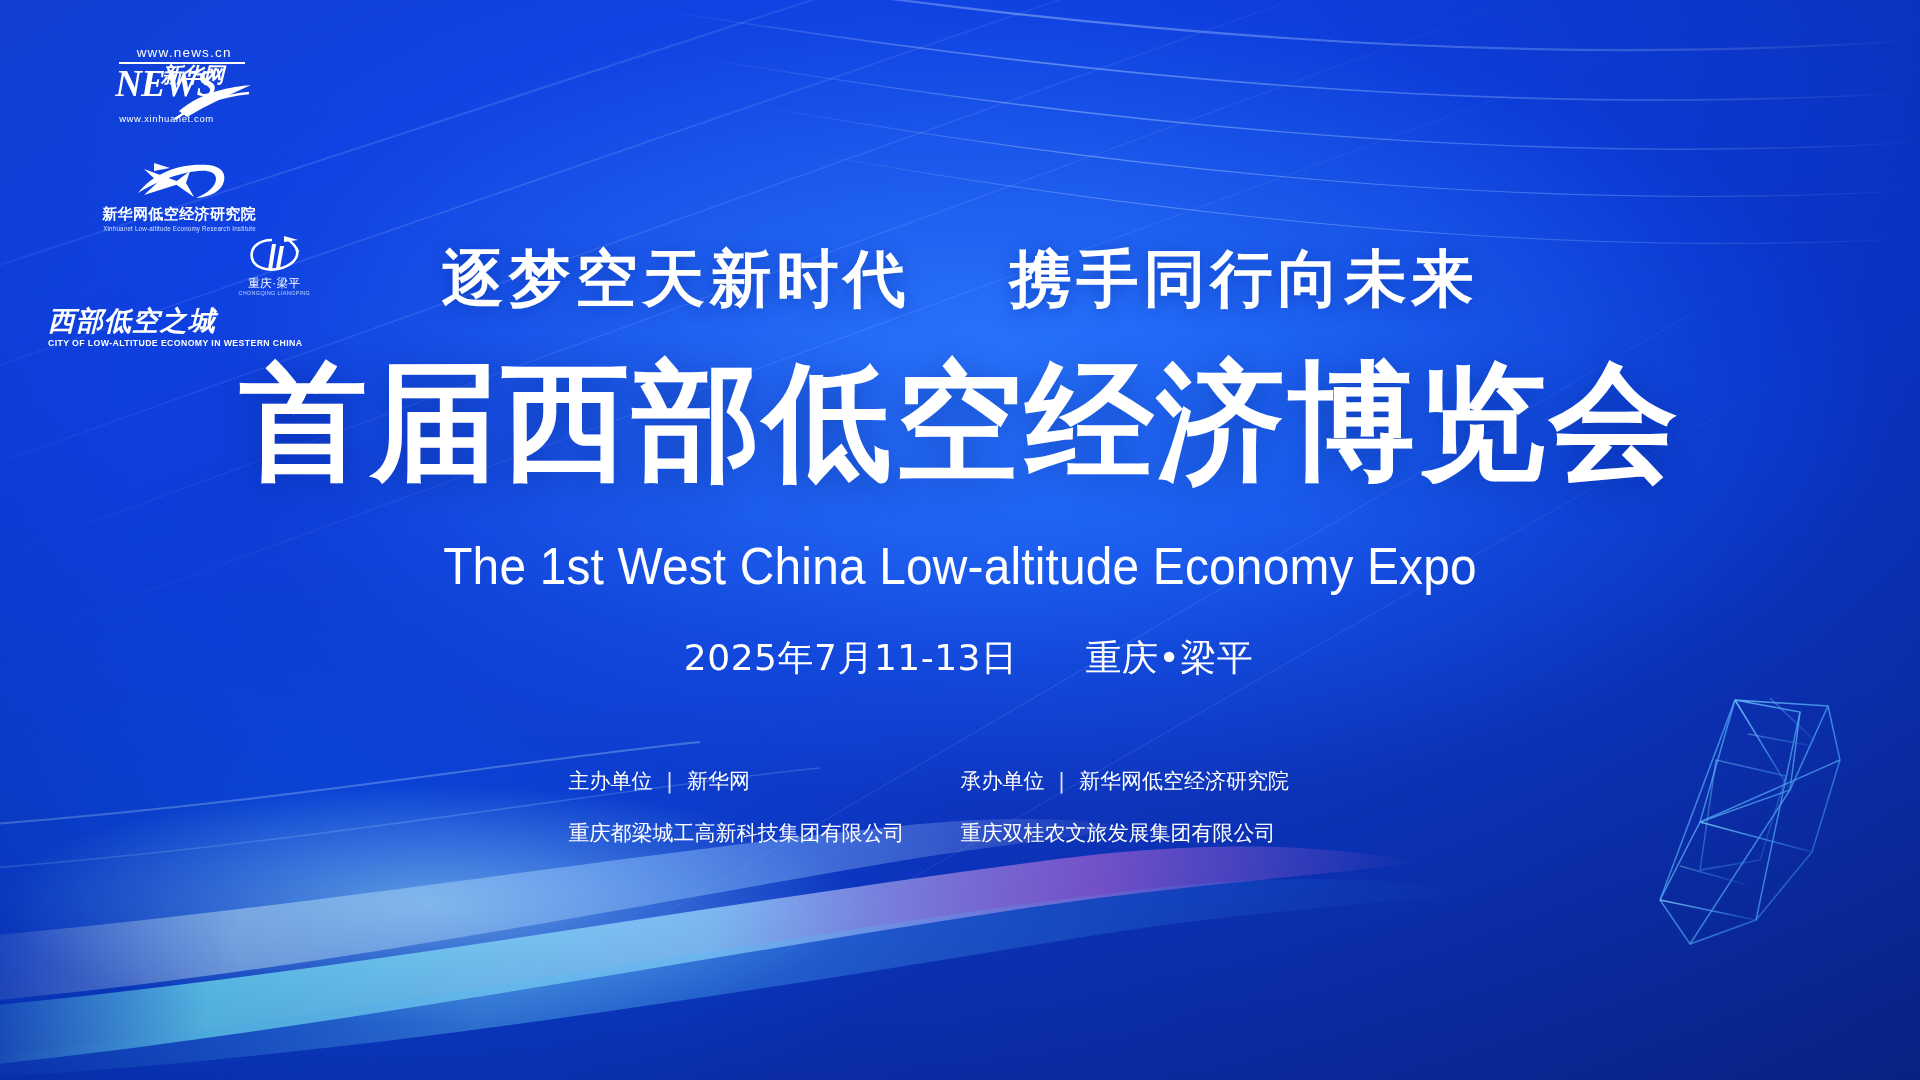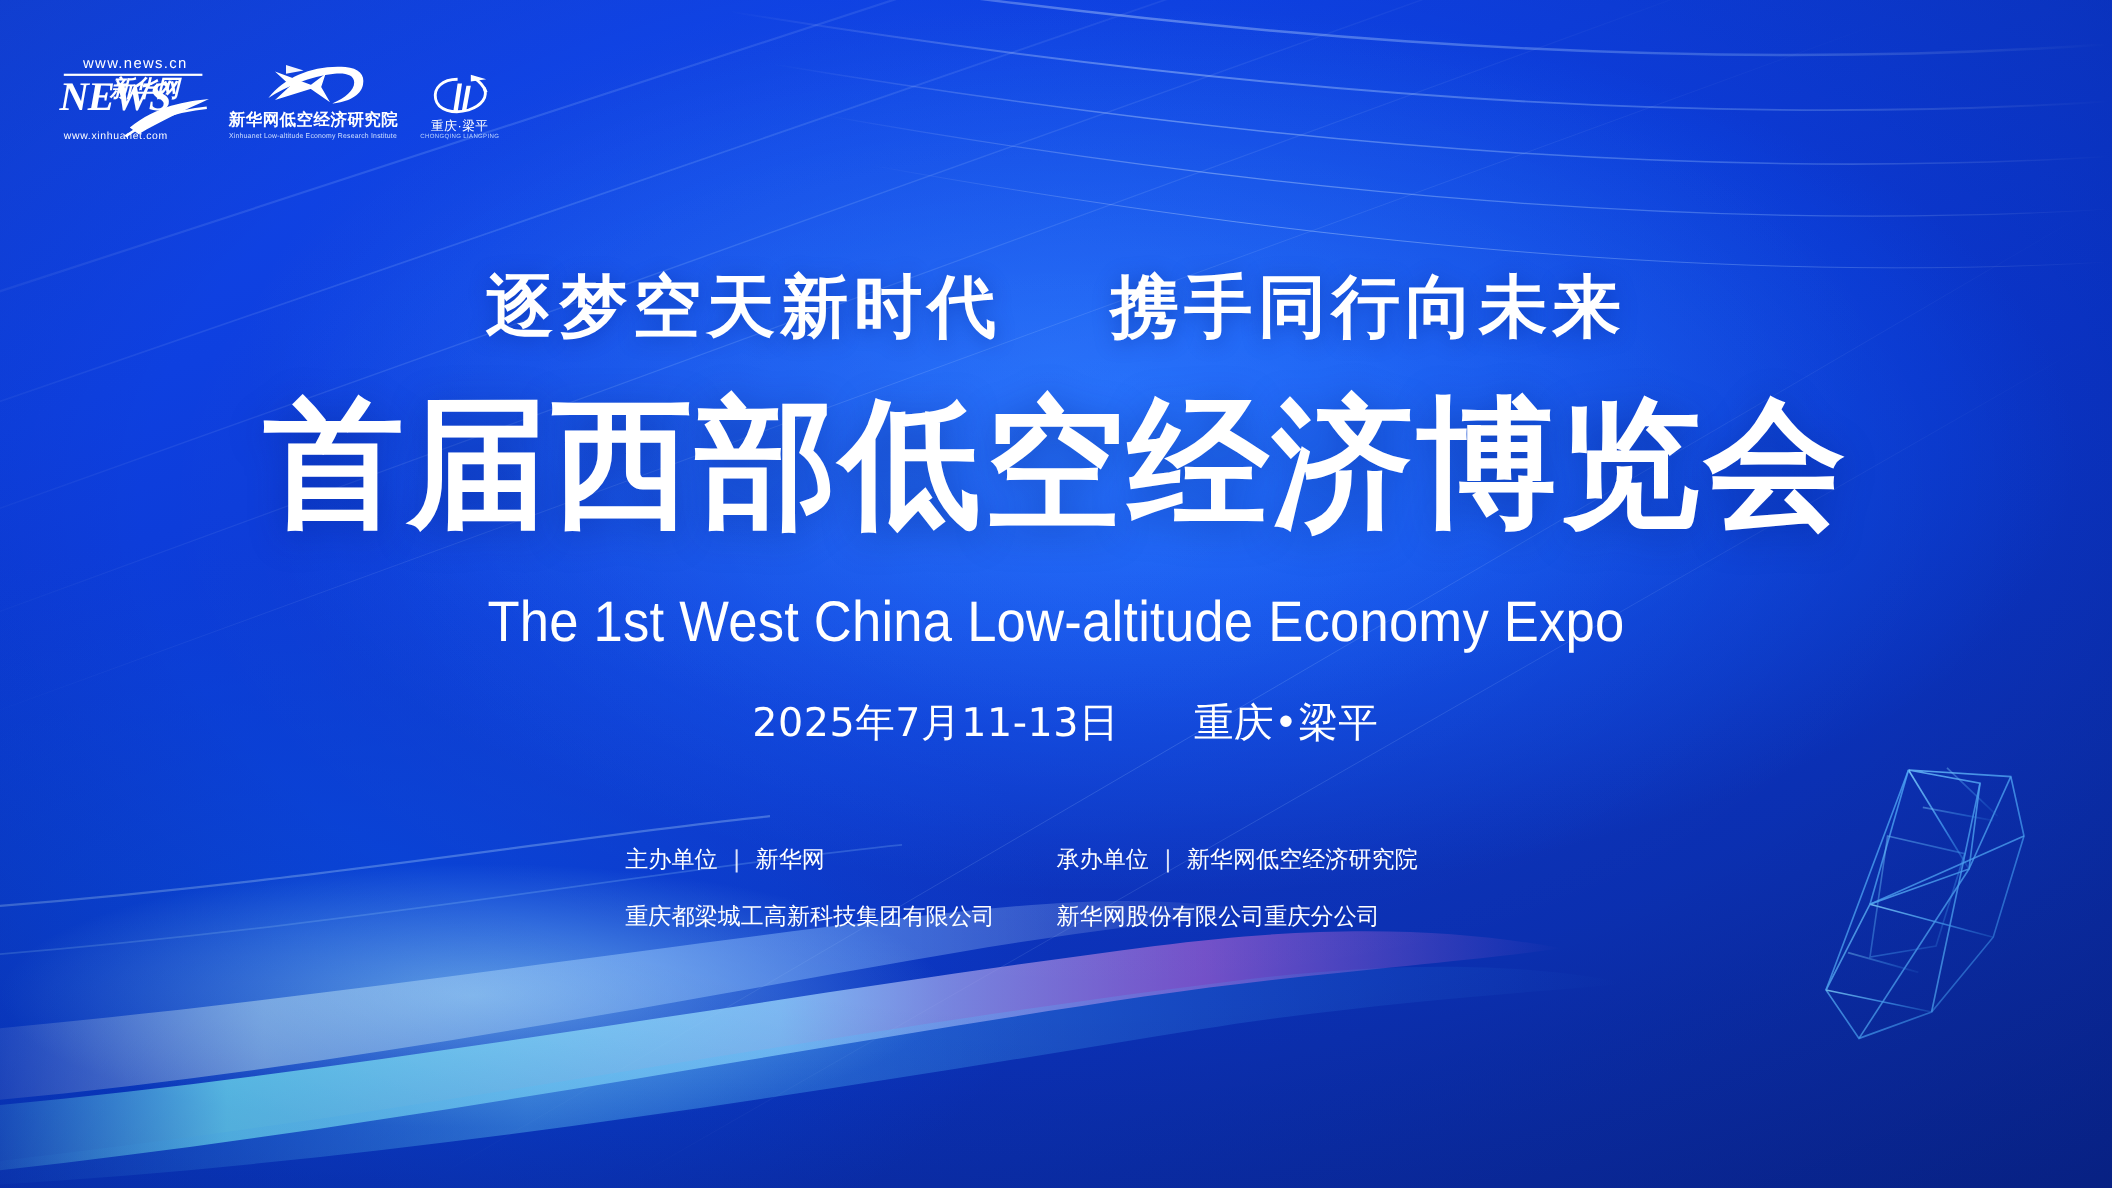"www.news.cn" .logo-bar { flex-direction: none -> column; gap: 22px -> 36px }
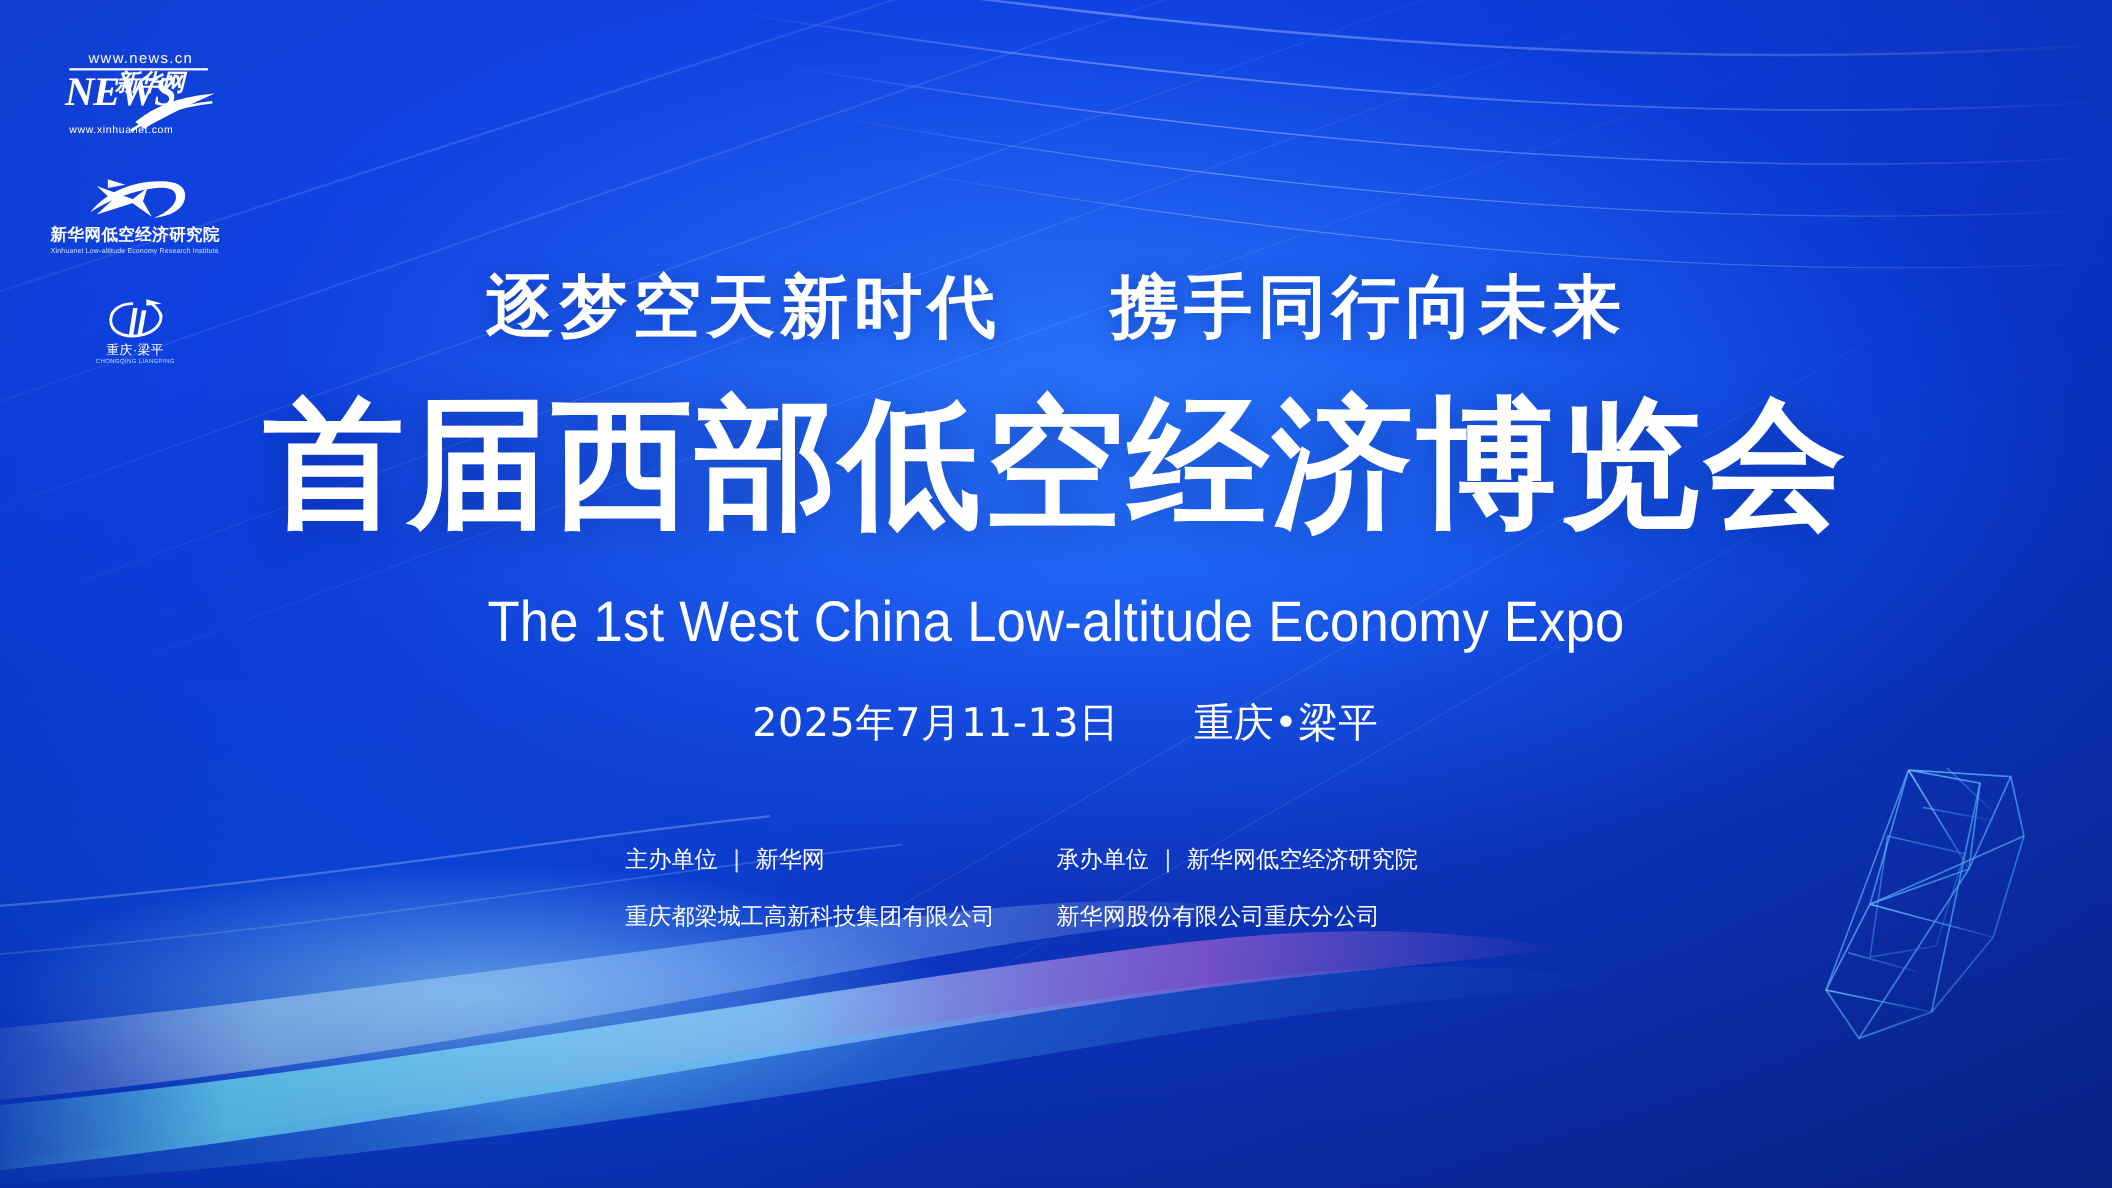"西部低空之城" div.city-right { html: none -> <div> <div>西部低空之城</div> <div>CITY OF LOW-ALTITUDE ECONOMY IN WESTERN CHINA</div> </div> }
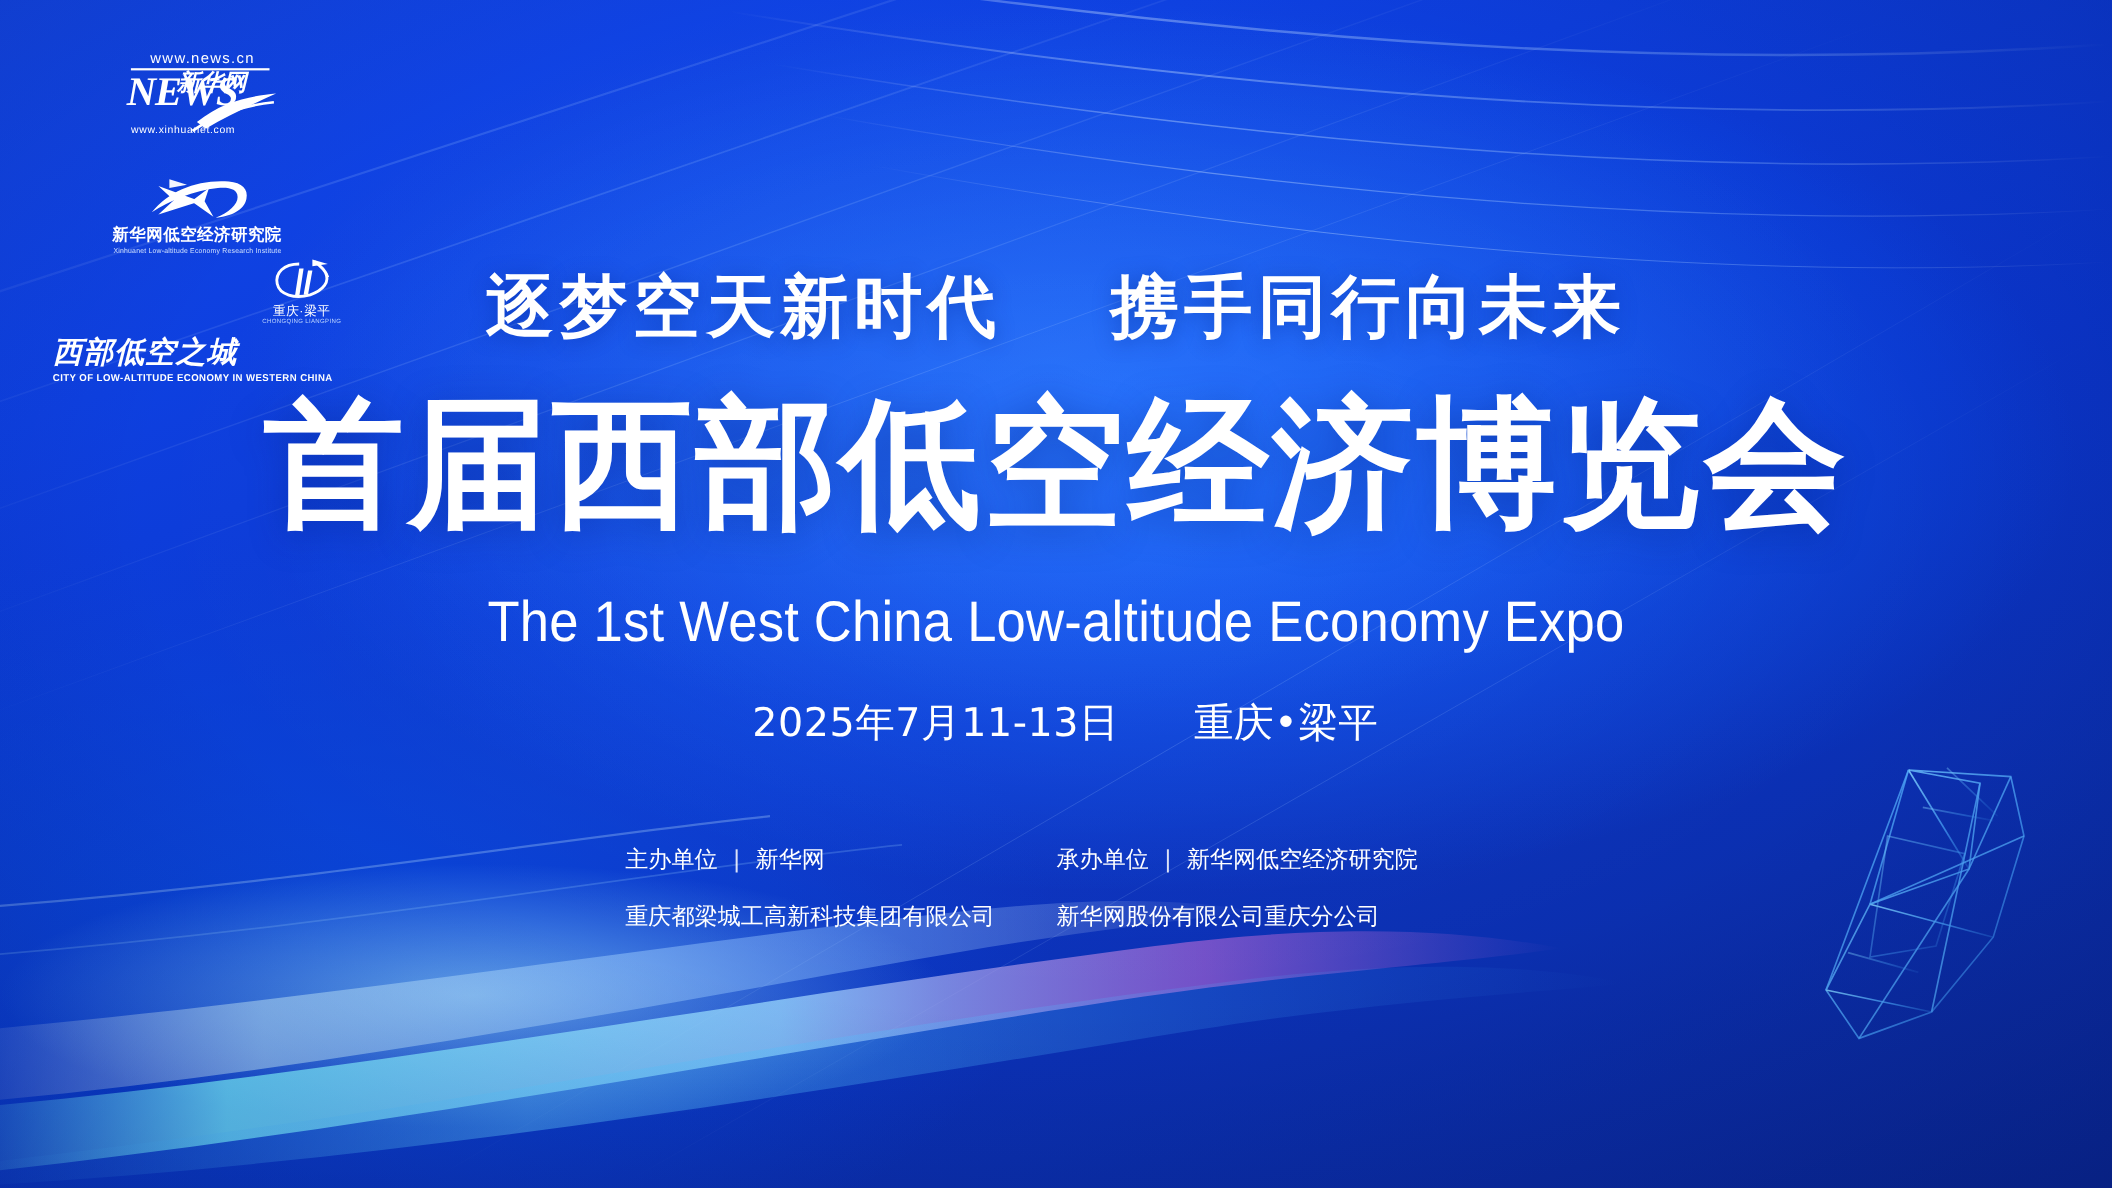"新华网股份有限公司重庆分公司" span { text: 新华网股份有限公司重庆分 -> 重庆双桂农文旅发展集团有限 }
